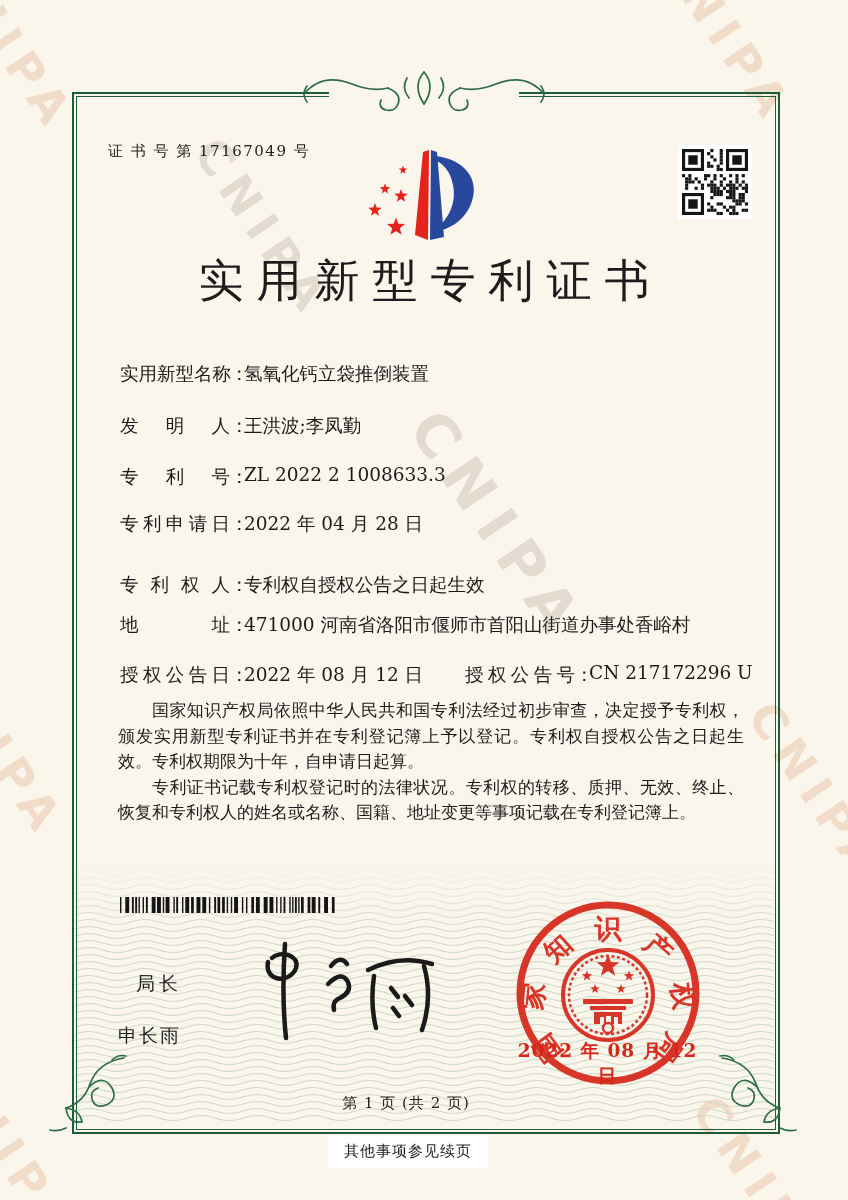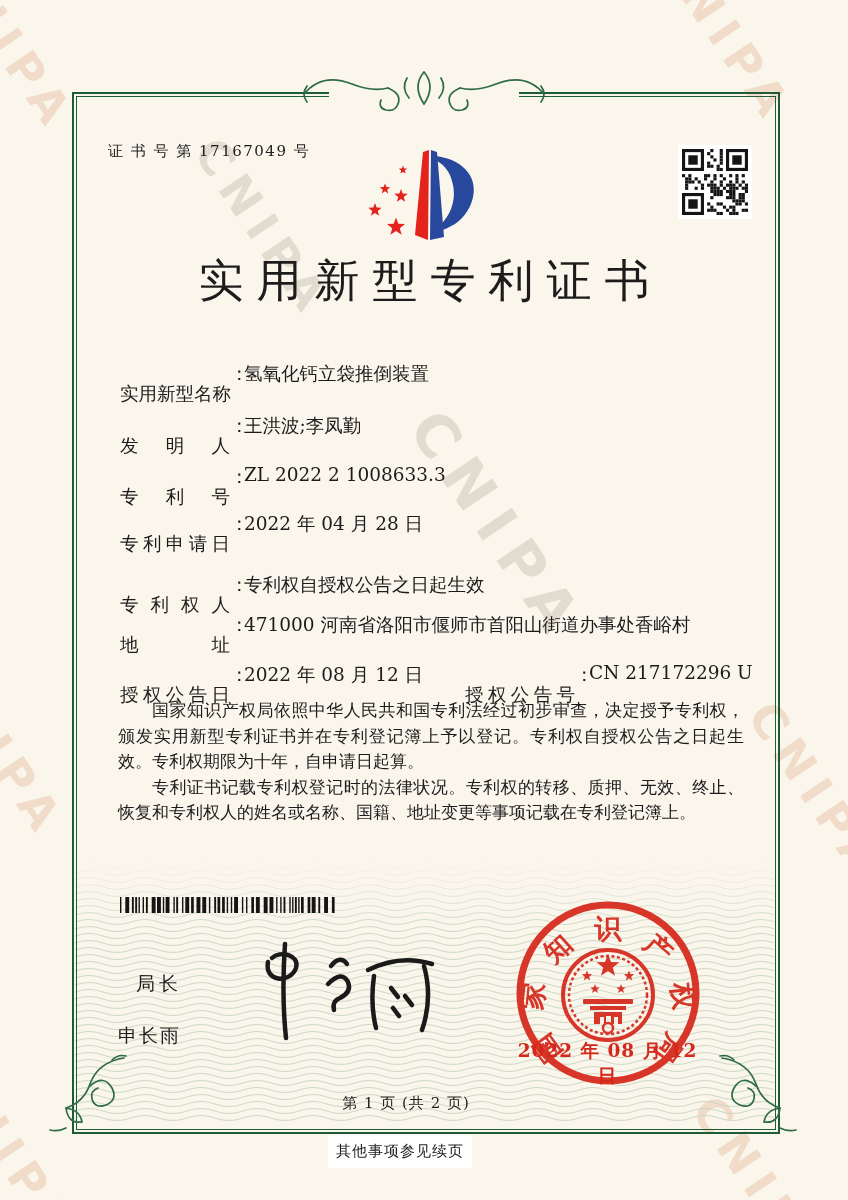"实用新型名称" .lbl { margin-top: 20px -> none }
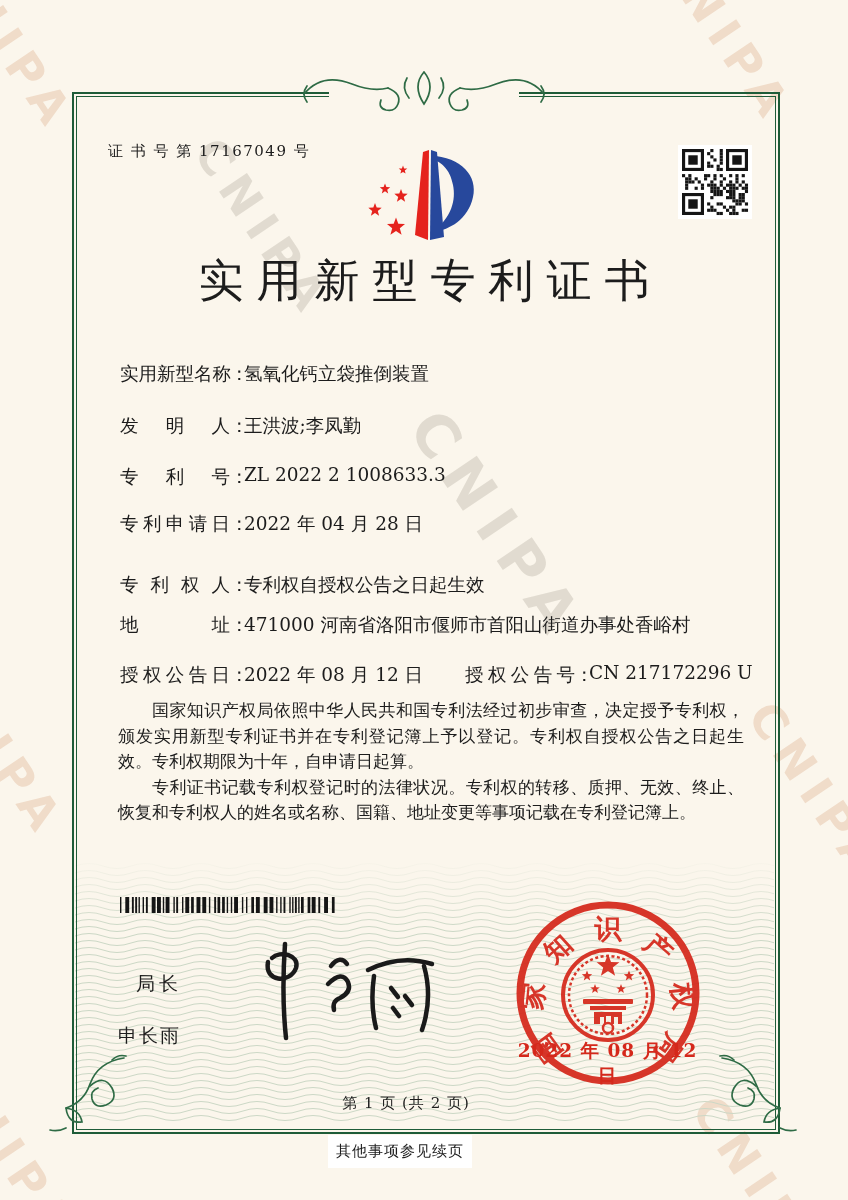"其他事项参见续页" .note { width: 144px -> 160px }
